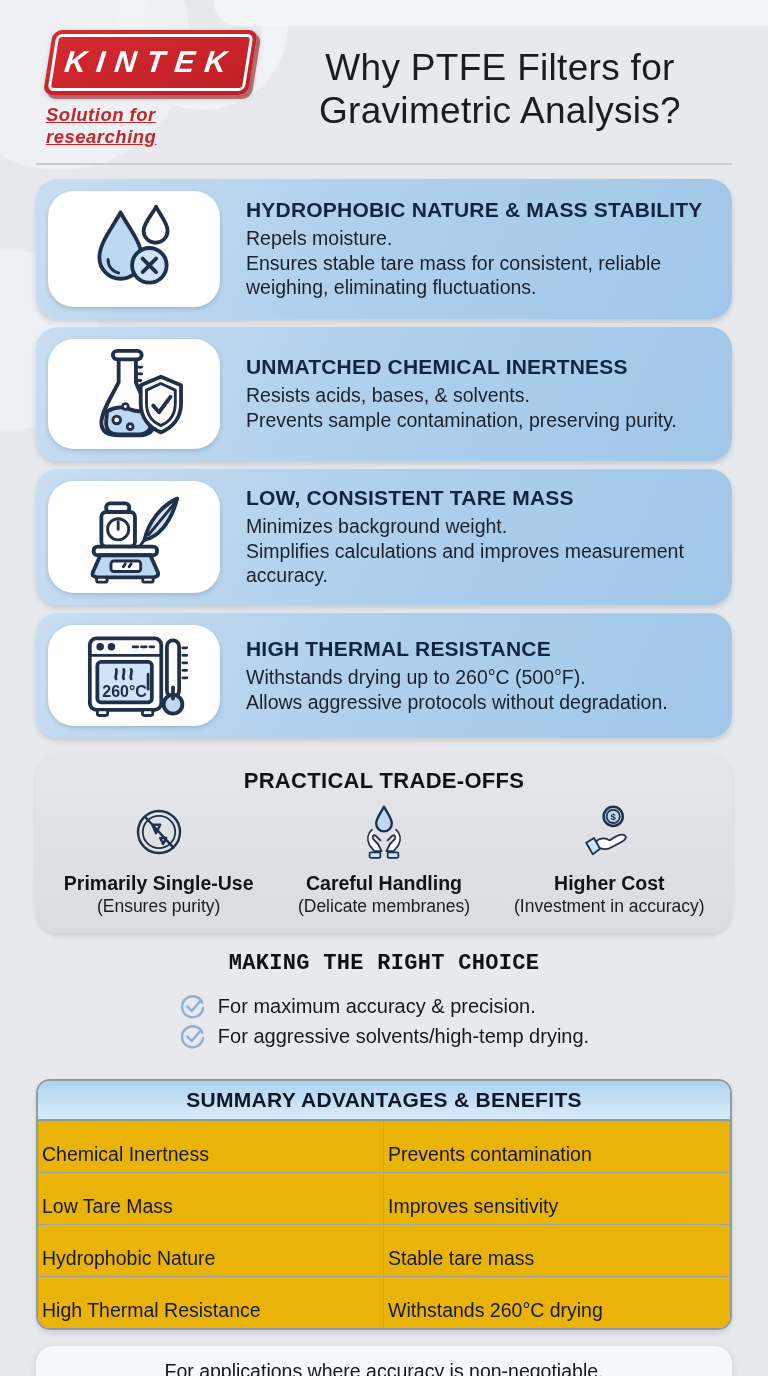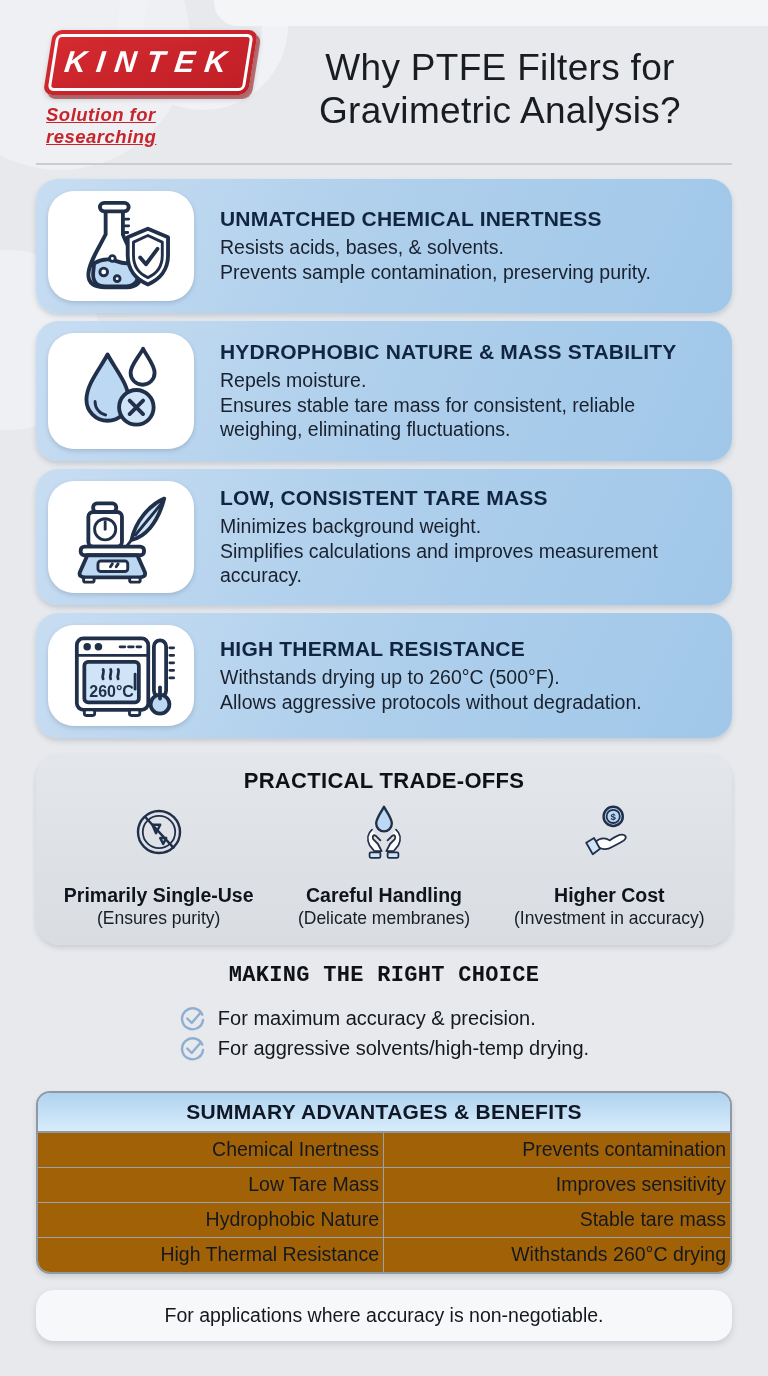"UNMATCHED CHEMICAL INERTNESS" div.card { order: before "HYDROPHOBIC NATURE & MASS STABILITY" -> after "HYDROPHOBIC NATURE & MASS STABILITY" }
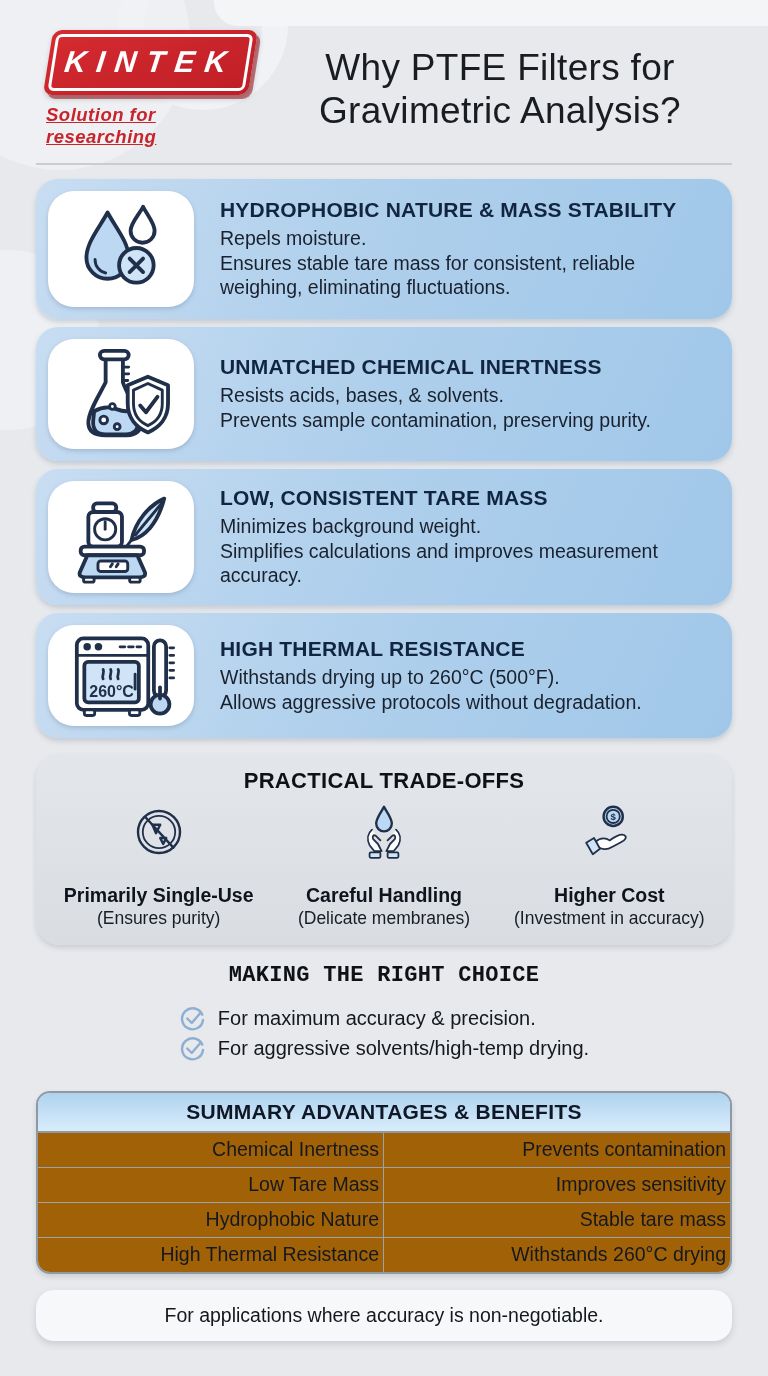"260°C" .icon-box { width: 146px -> 172px }
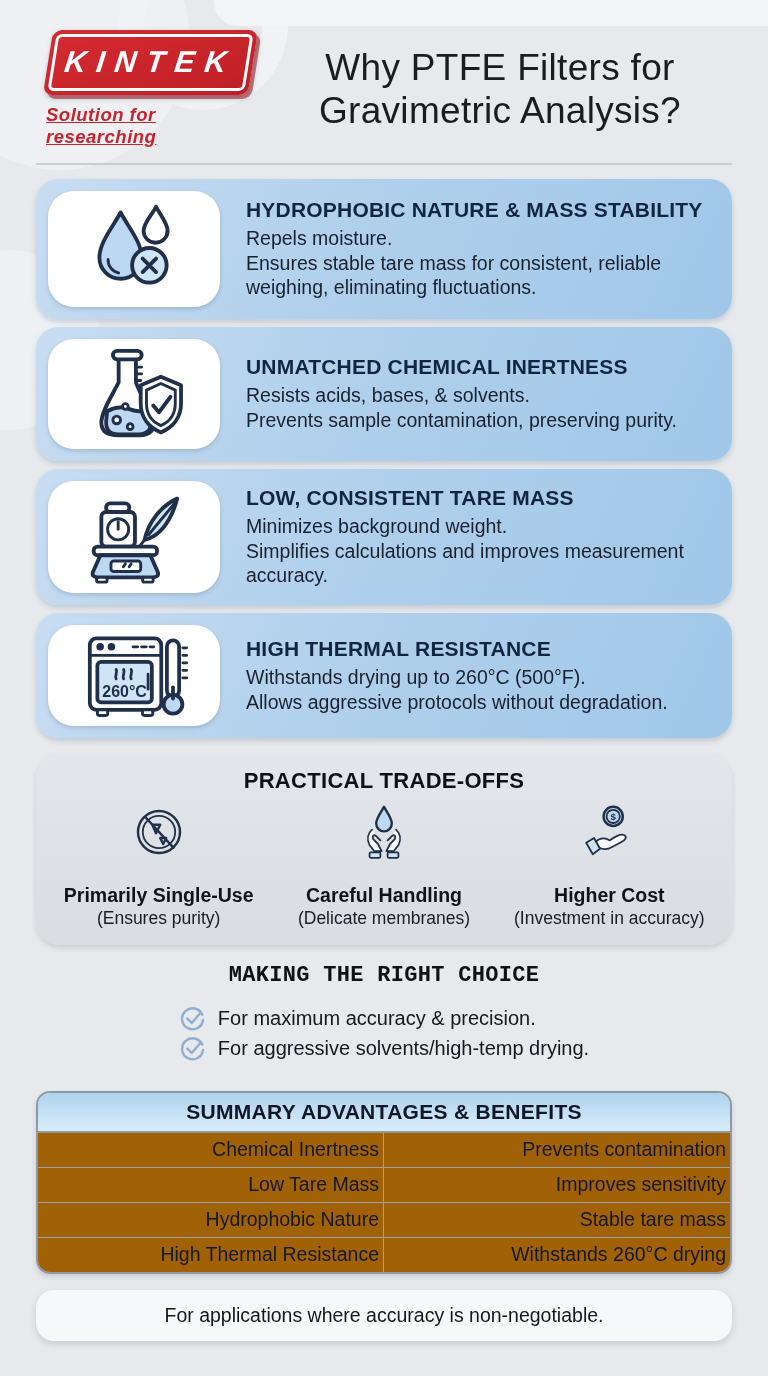"Primarily Single-Use" .tradeoff-label { margin-top: 22px -> 10px }
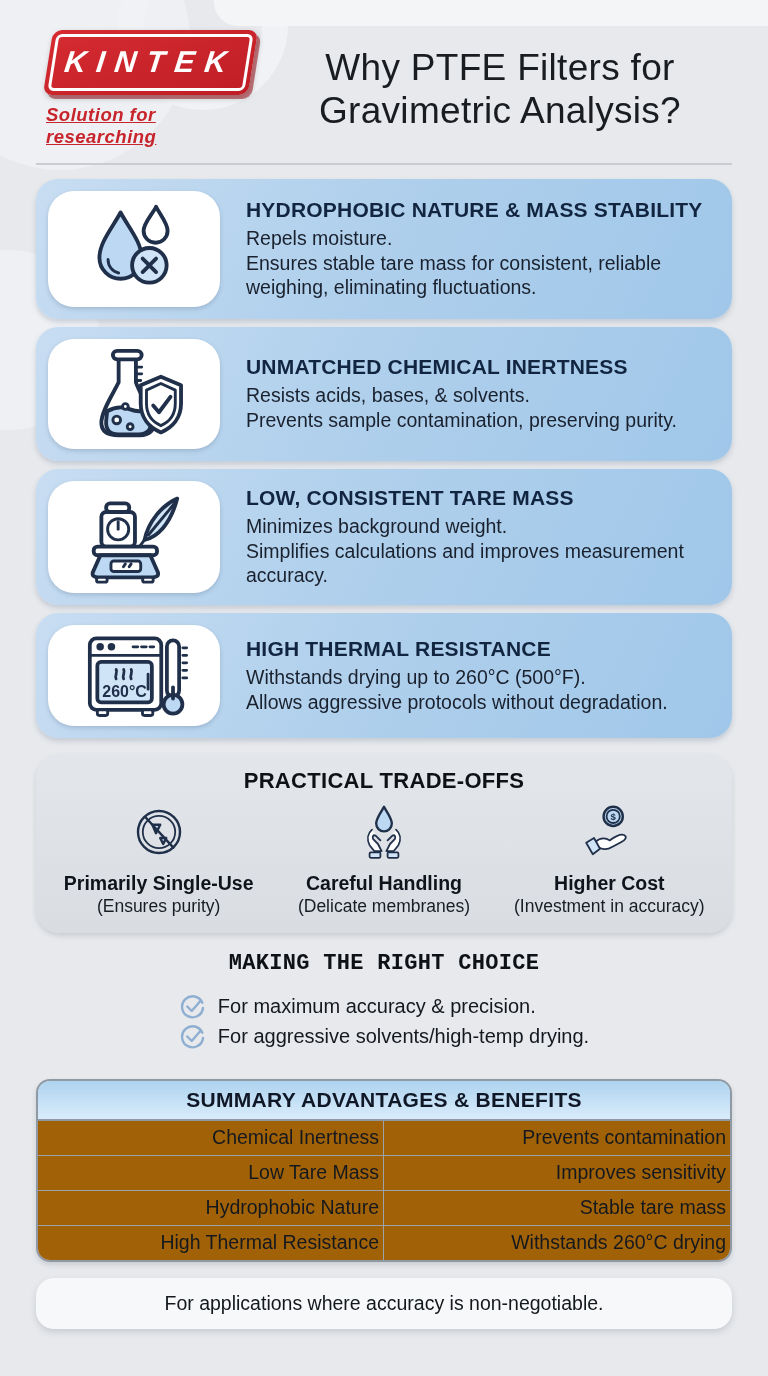"Chemical Inertness" .cell { background: #a16207 -> #eab308; padding: 5px 4px 6px -> 22px 4px 6px; text-align: right -> left }
